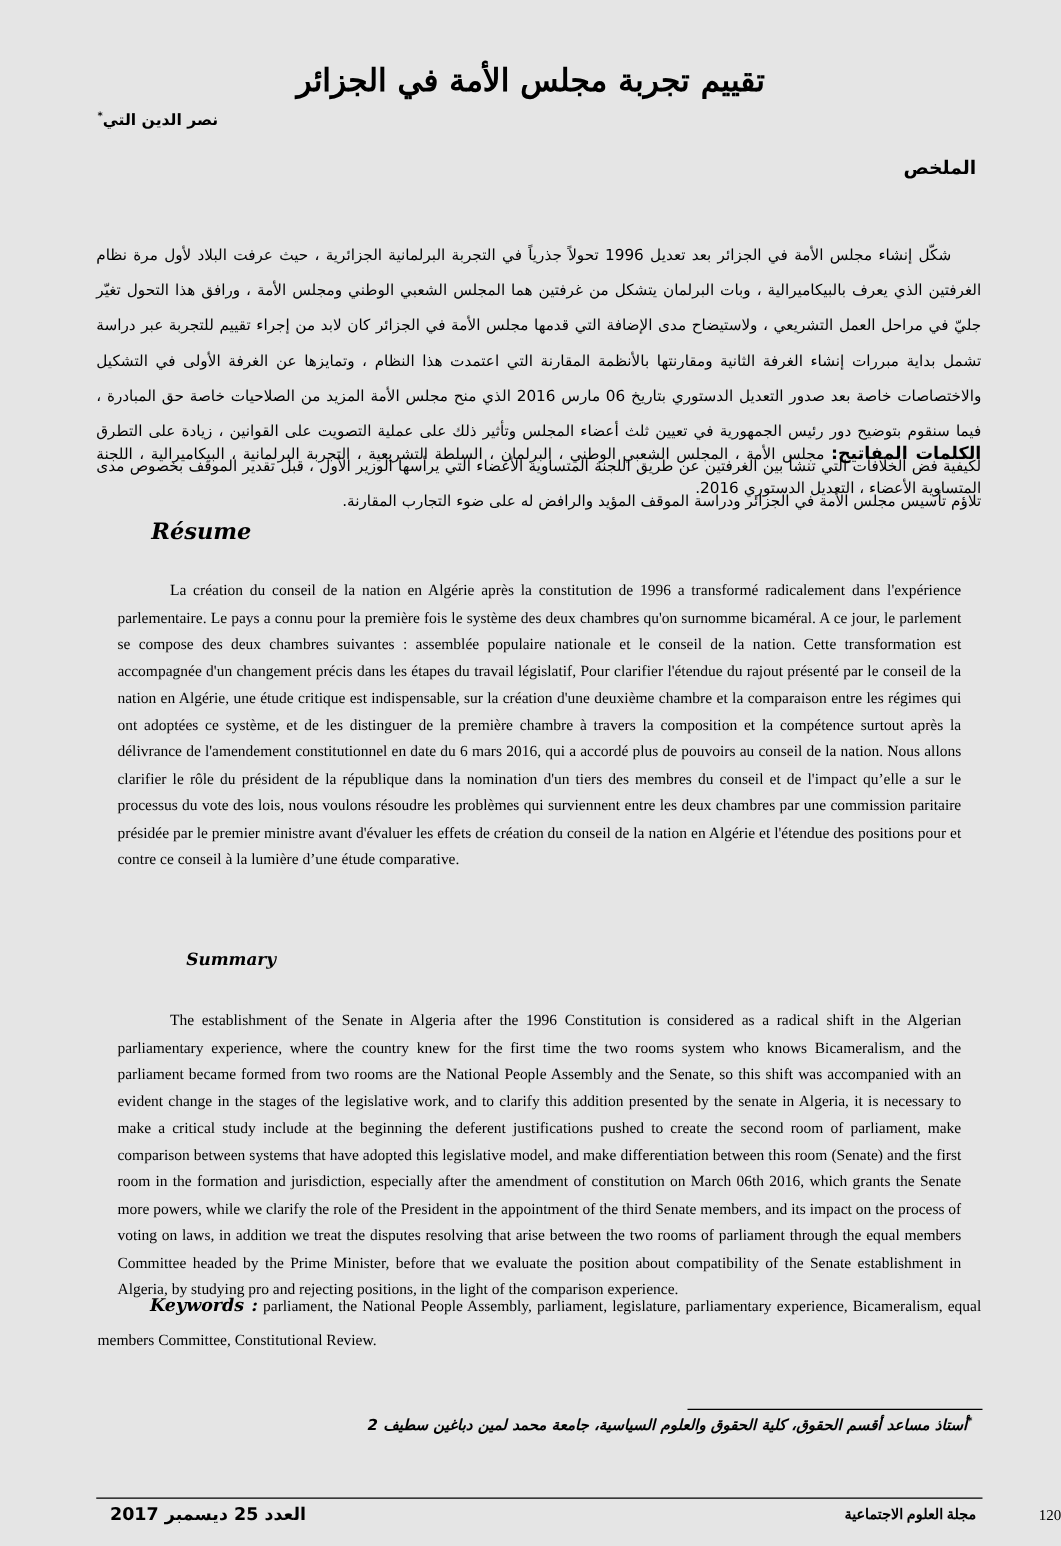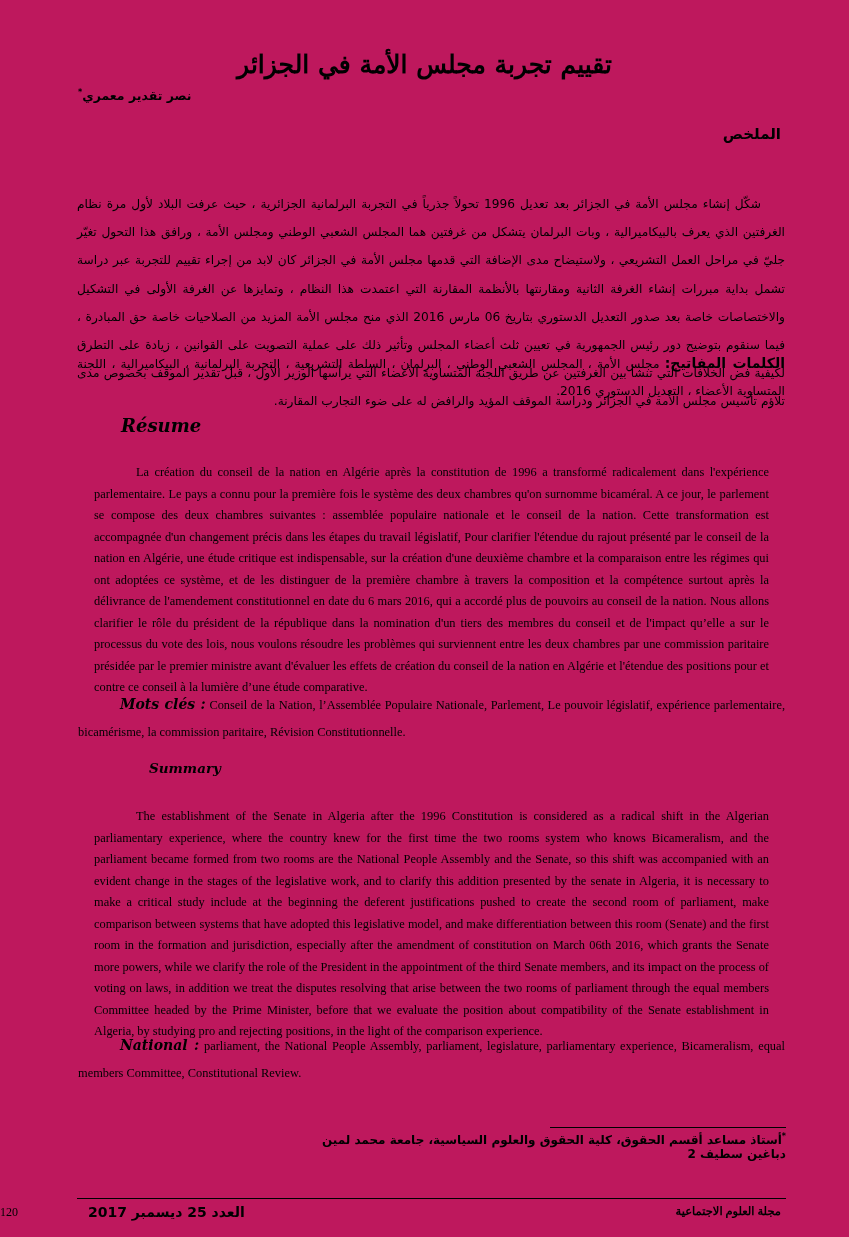"تقييم تجربة مجلس الأمة في" .page { background: #be185d -> #e5e5e5 }
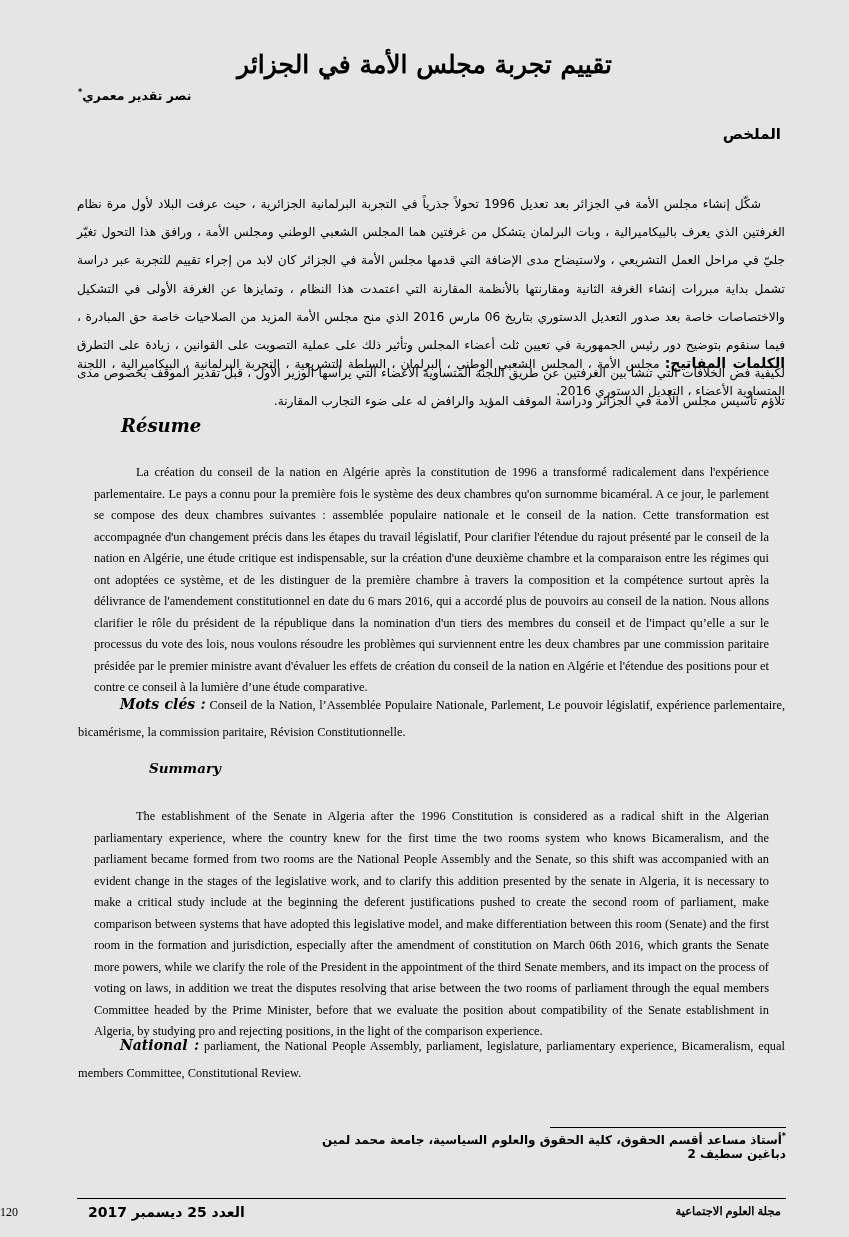"نصر تقدير معمري" span { text: تقدير معمري -> الدين التي }
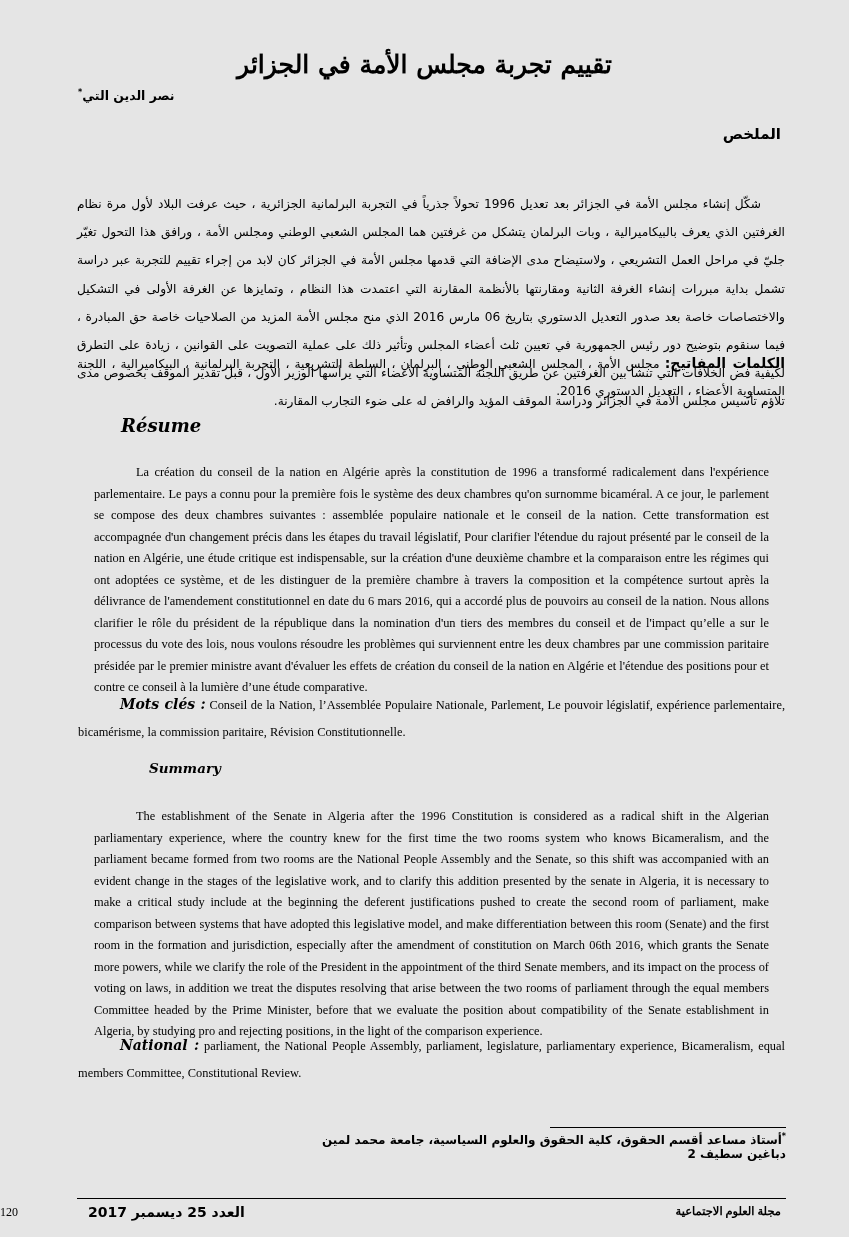"Mots clés : Conseil de" div.kw-block { html: <div> <span>Mots clés :</span><span> Conseil de la Nation, l’Assemblée Populaire Nationale, Parlement, Le pouvoir législatif, expérience parlementaire, bicamérisme, la commission paritaire, Révision Constitutionnelle.</span> </div> -> none }
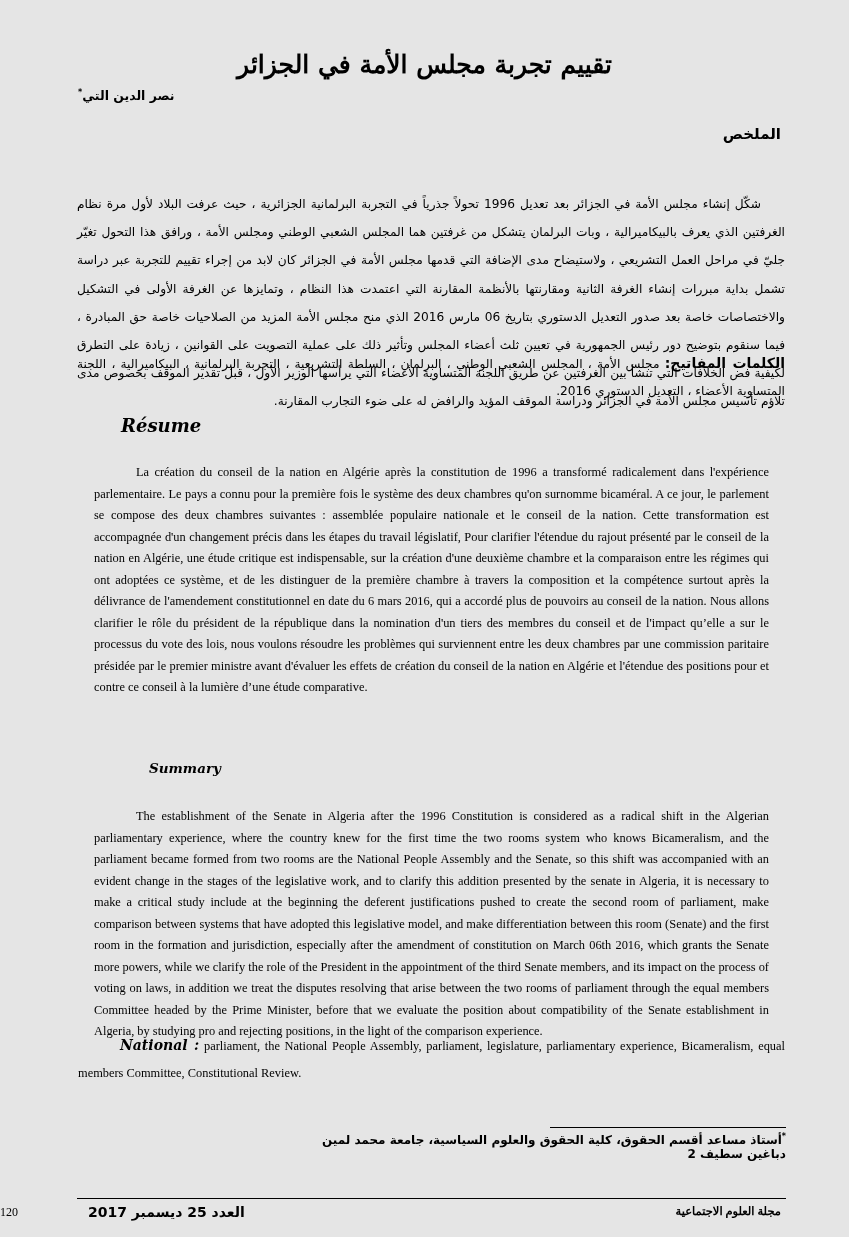"National :" span.kw-label { text: National -> Keywords }
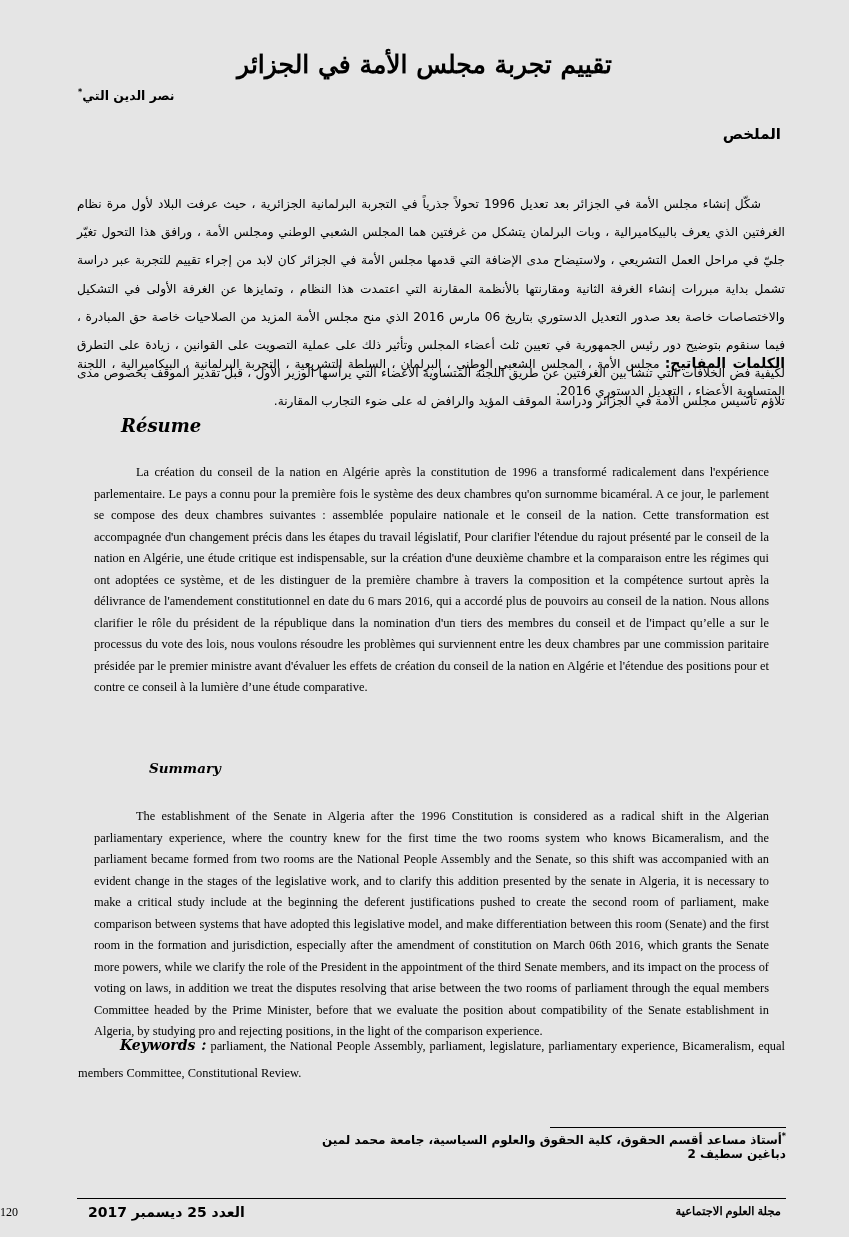"*أستاذ مساعد أقسم الحقوق، كلية" .footnote { font-style: none -> italic; text-align: right -> center }
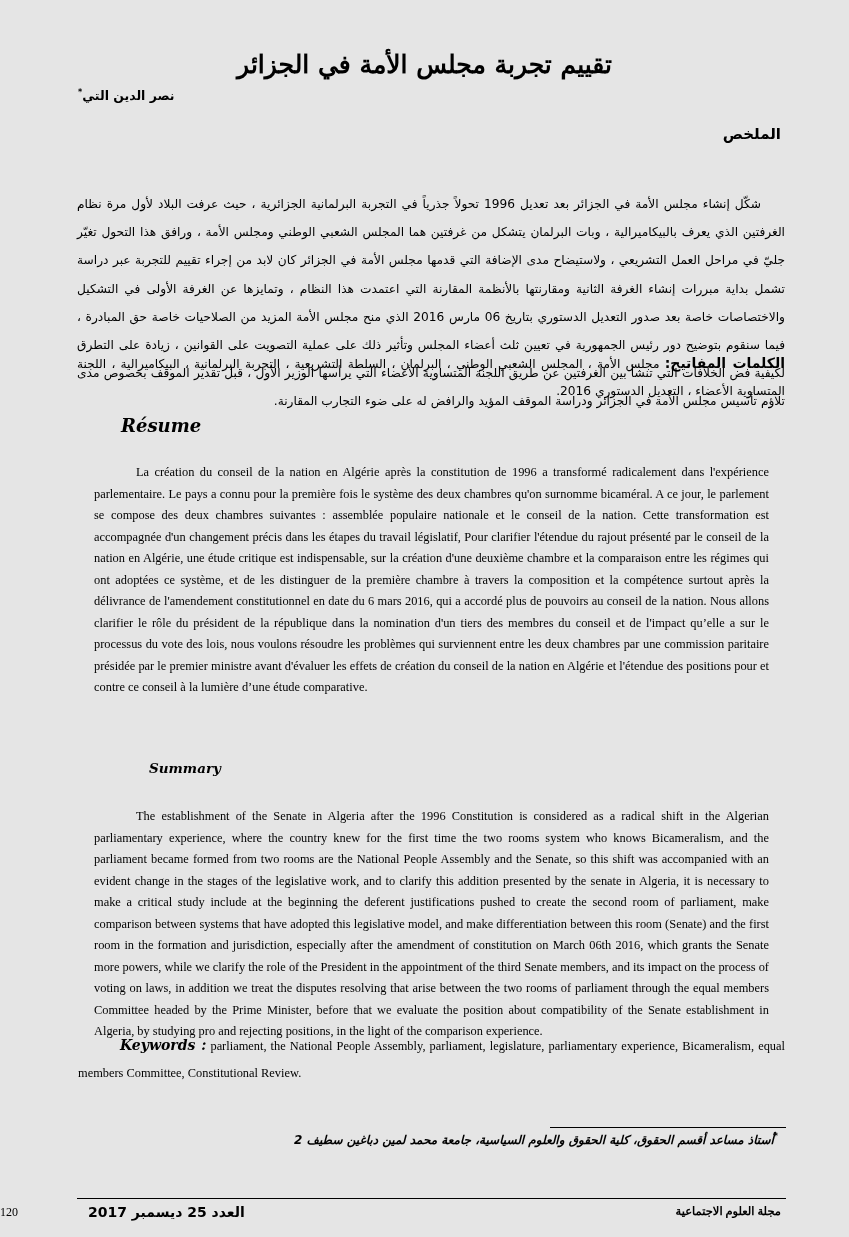"120" .footer-center { text-align: left -> right }
